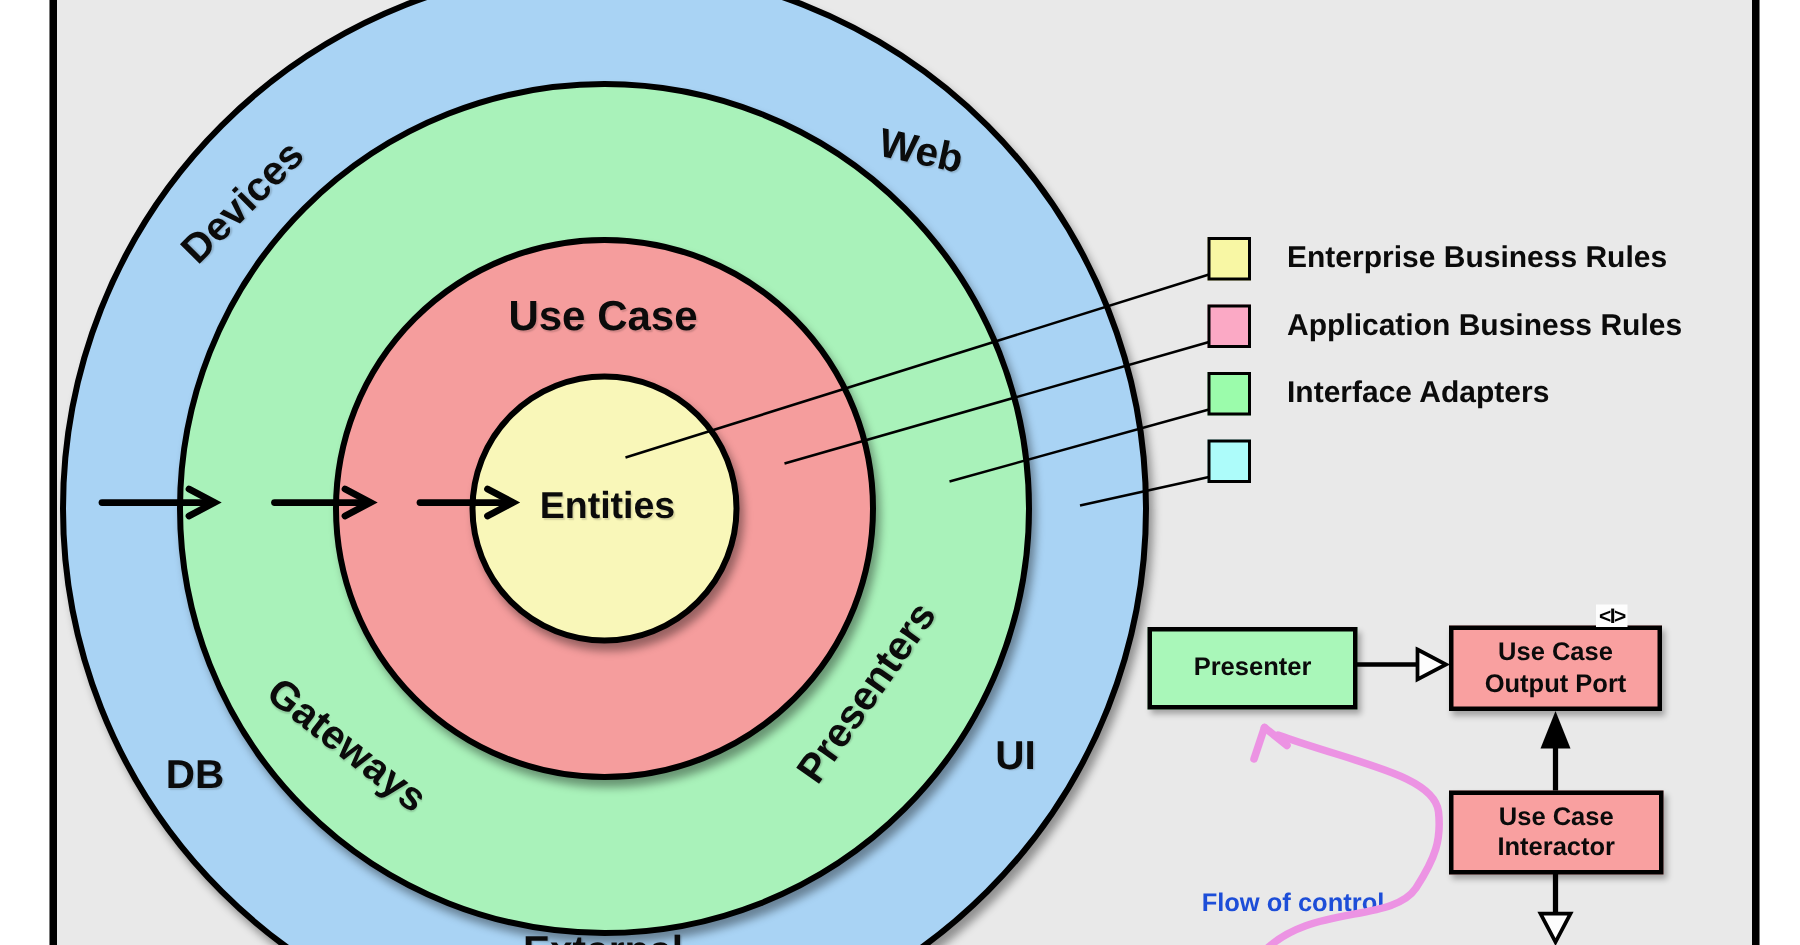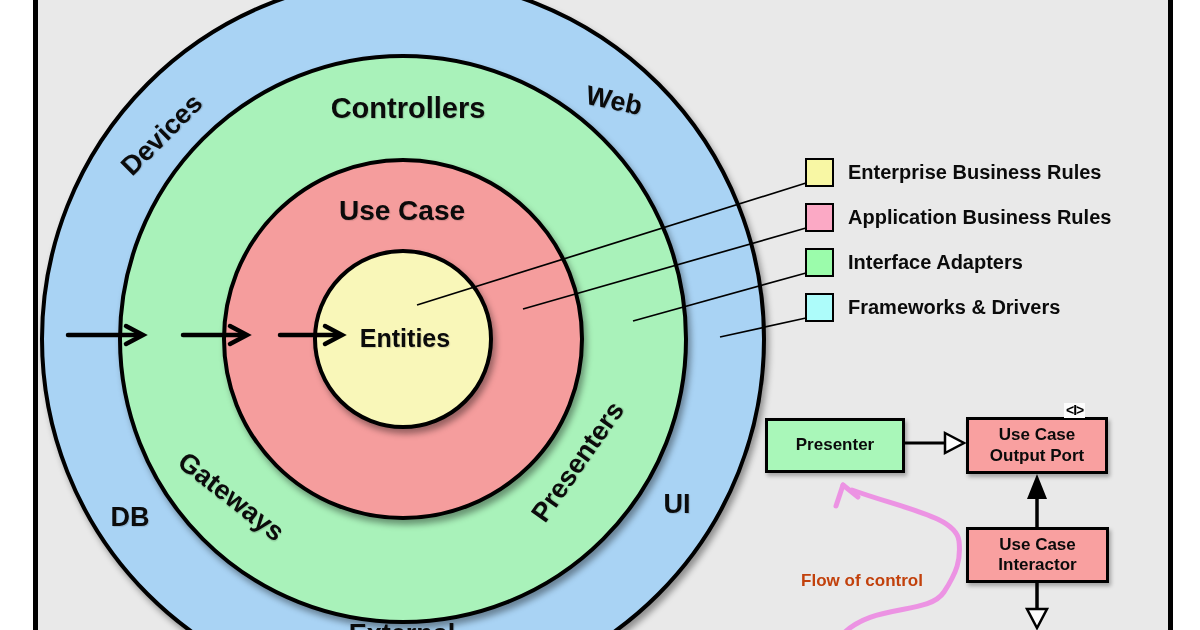"Controllers" span.ring-label { html: <span>Controllers</span> -> none }
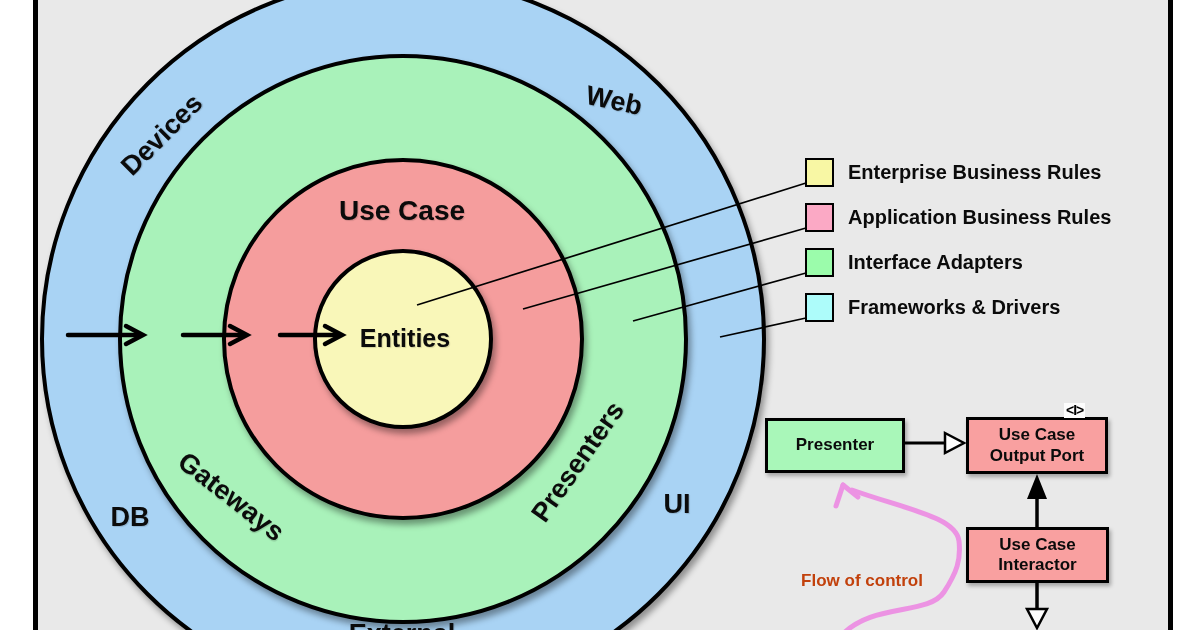"Enterprise Business Rules" .legend-label { margin-left: 14px -> 24px }
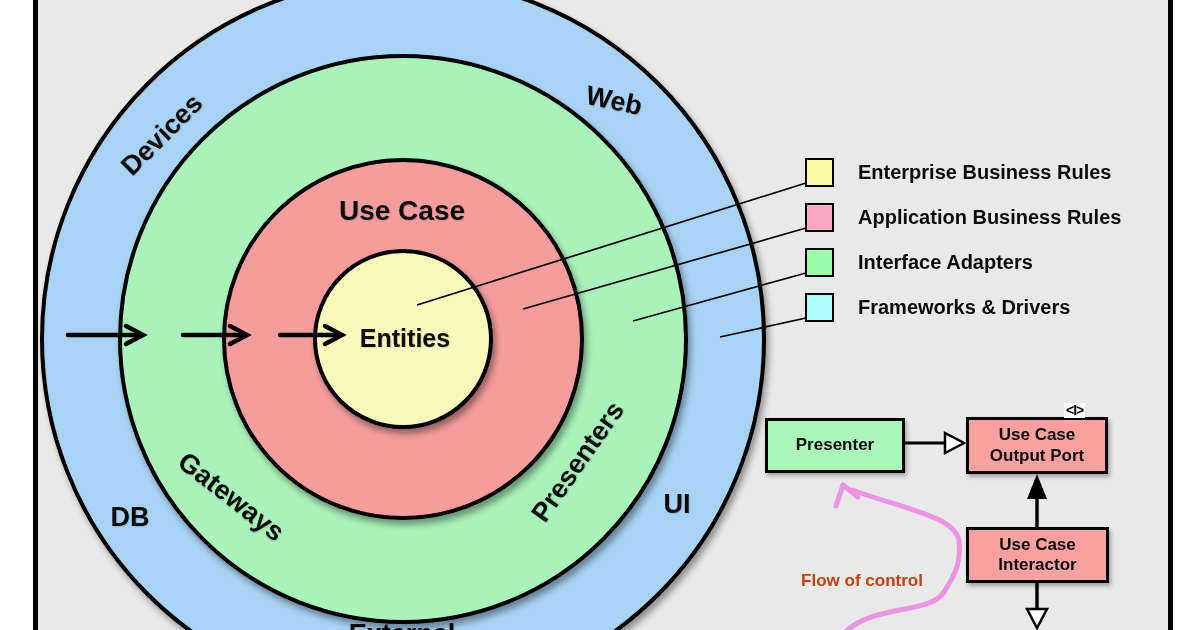"Frameworks & Drivers" span.legend-label { html: <span>Frameworks &amp; Drivers</span> -> none }
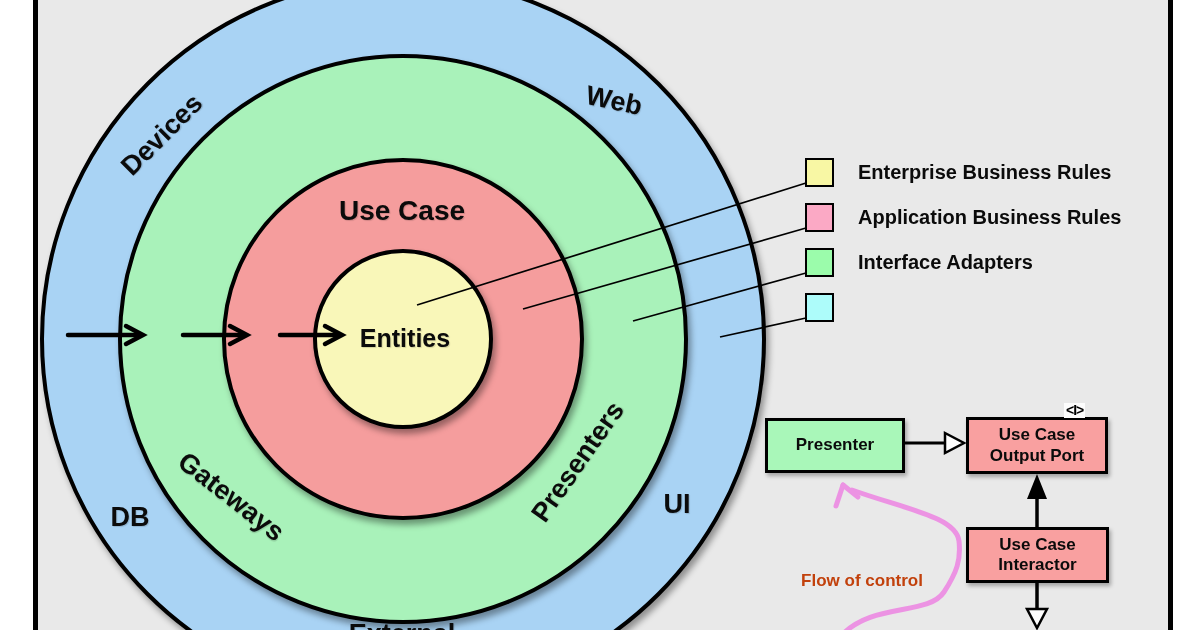"Flow of control" .flow-label { color: #c2410c -> #1d4ed8; top: 581px -> 602px }
